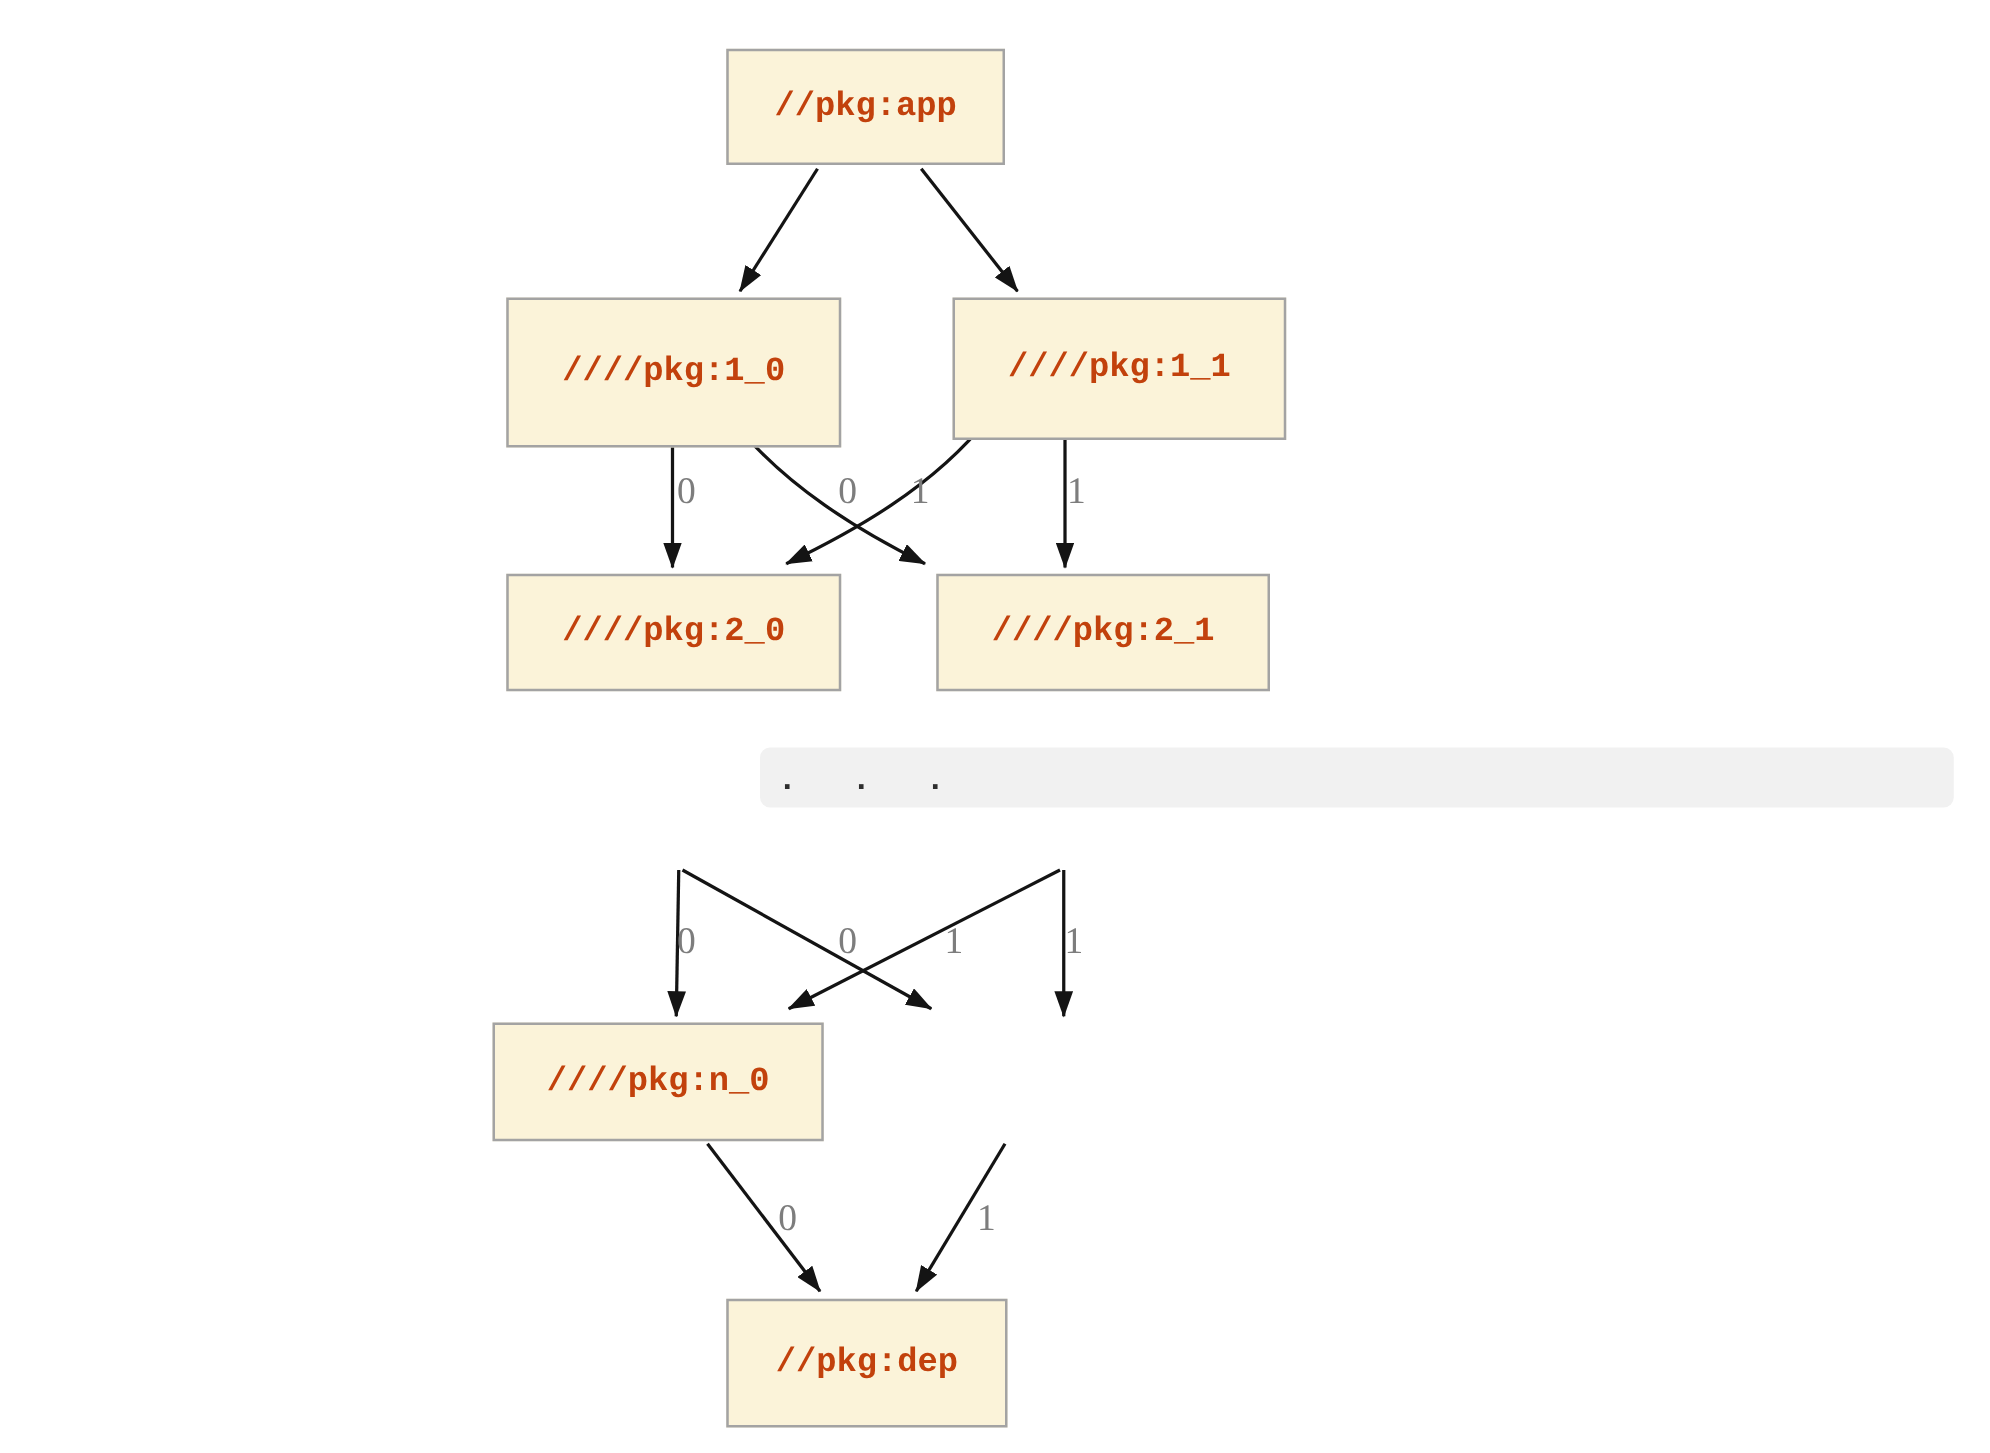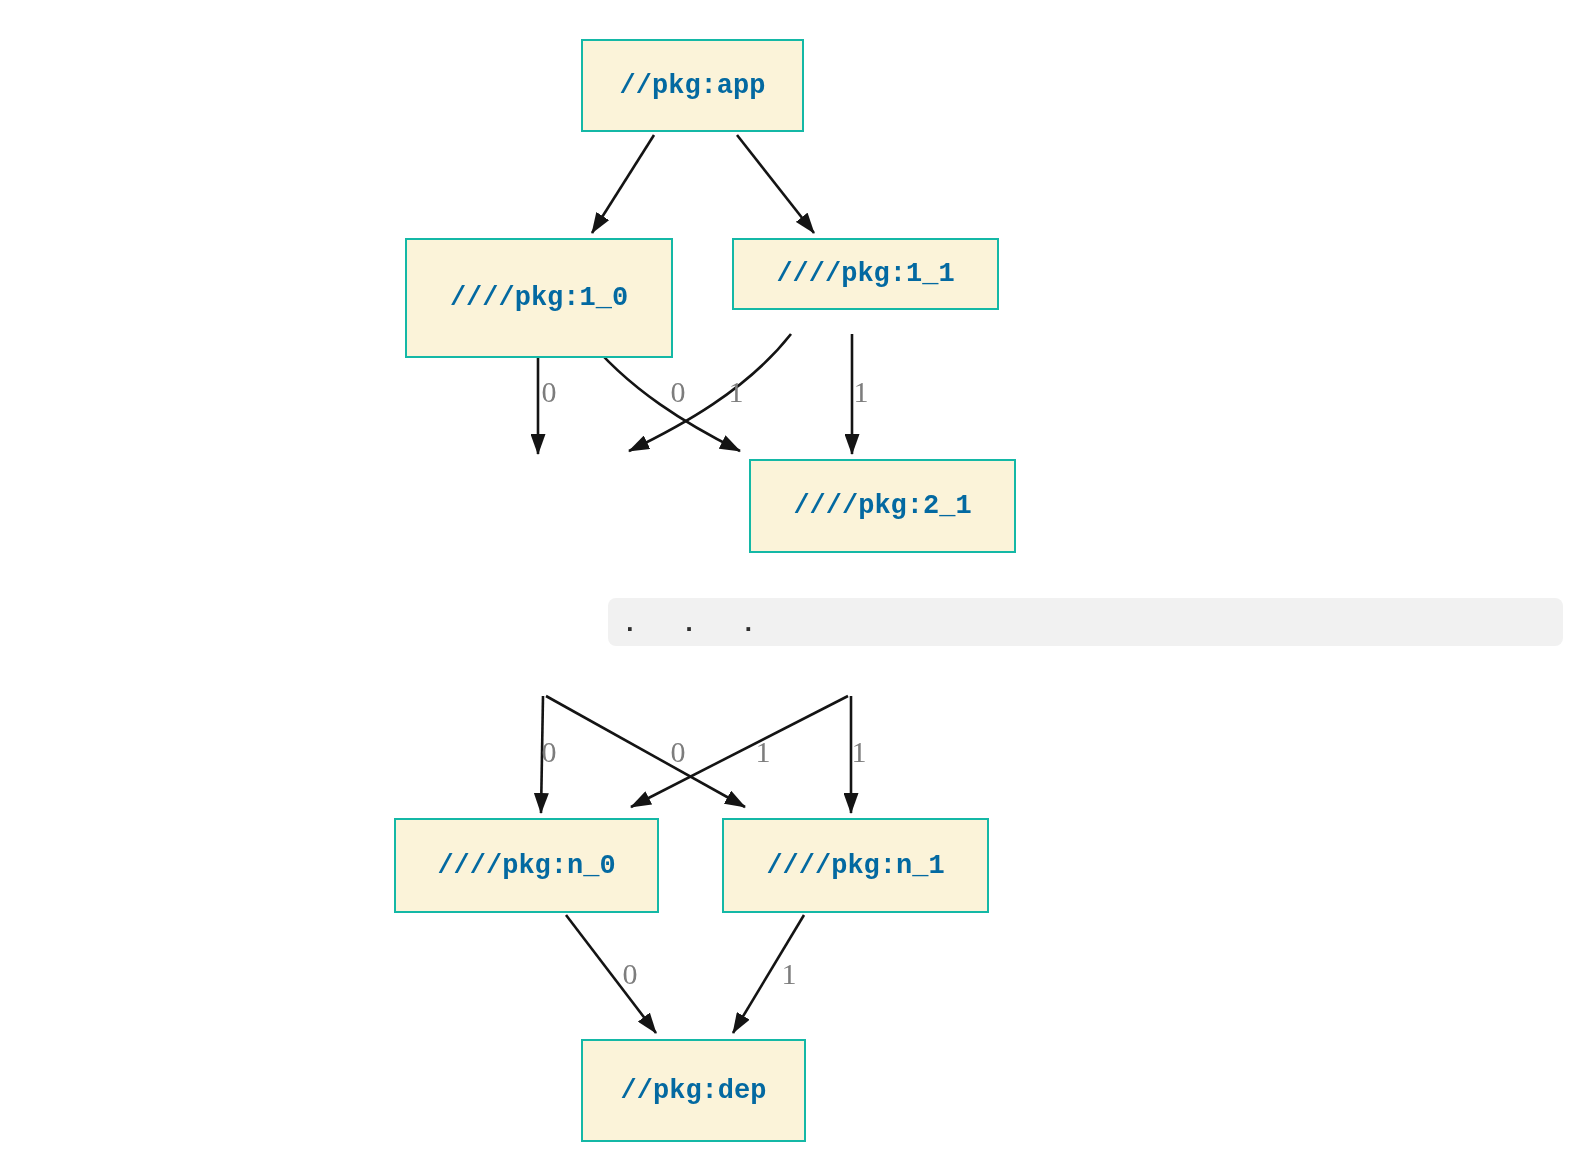"//pkg:app" .node { border: 2px solid #14b8a6 -> 2px solid #a3a3a3; color: #0369a1 -> #c2410c }
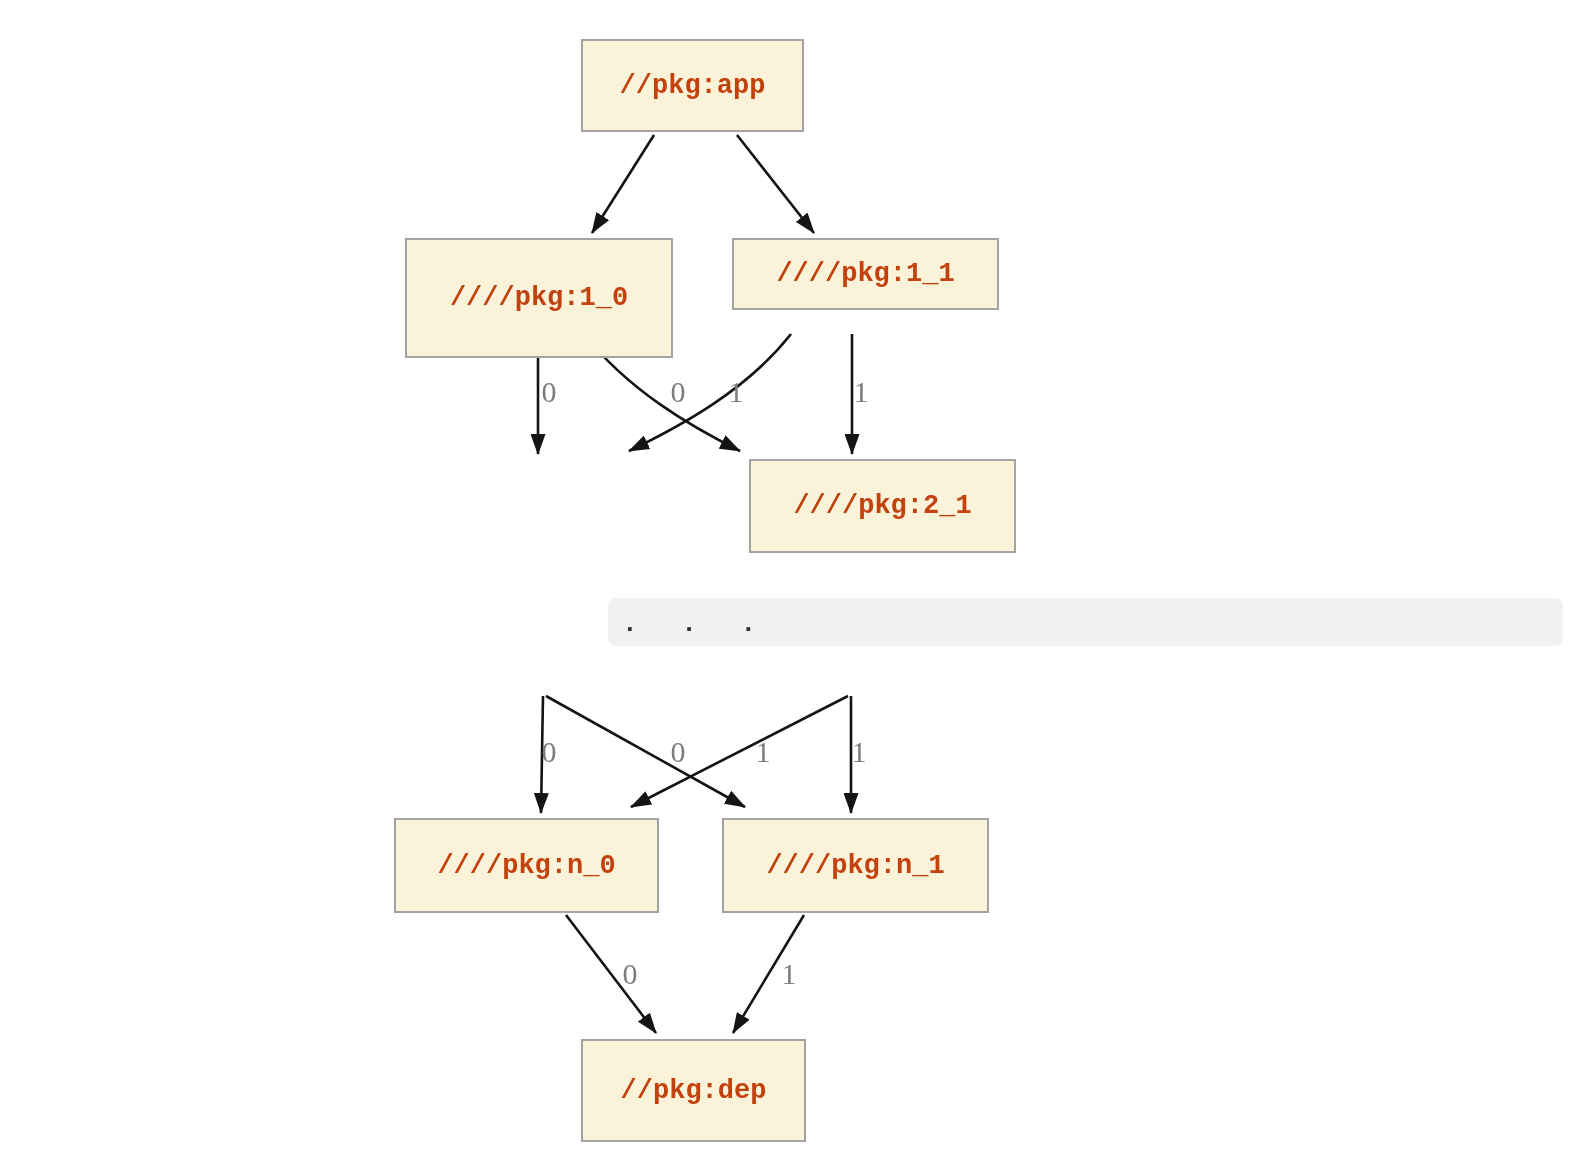"////pkg:1_1" .node-1-1 { height: 72px -> 114px; left: 732px -> 762px }
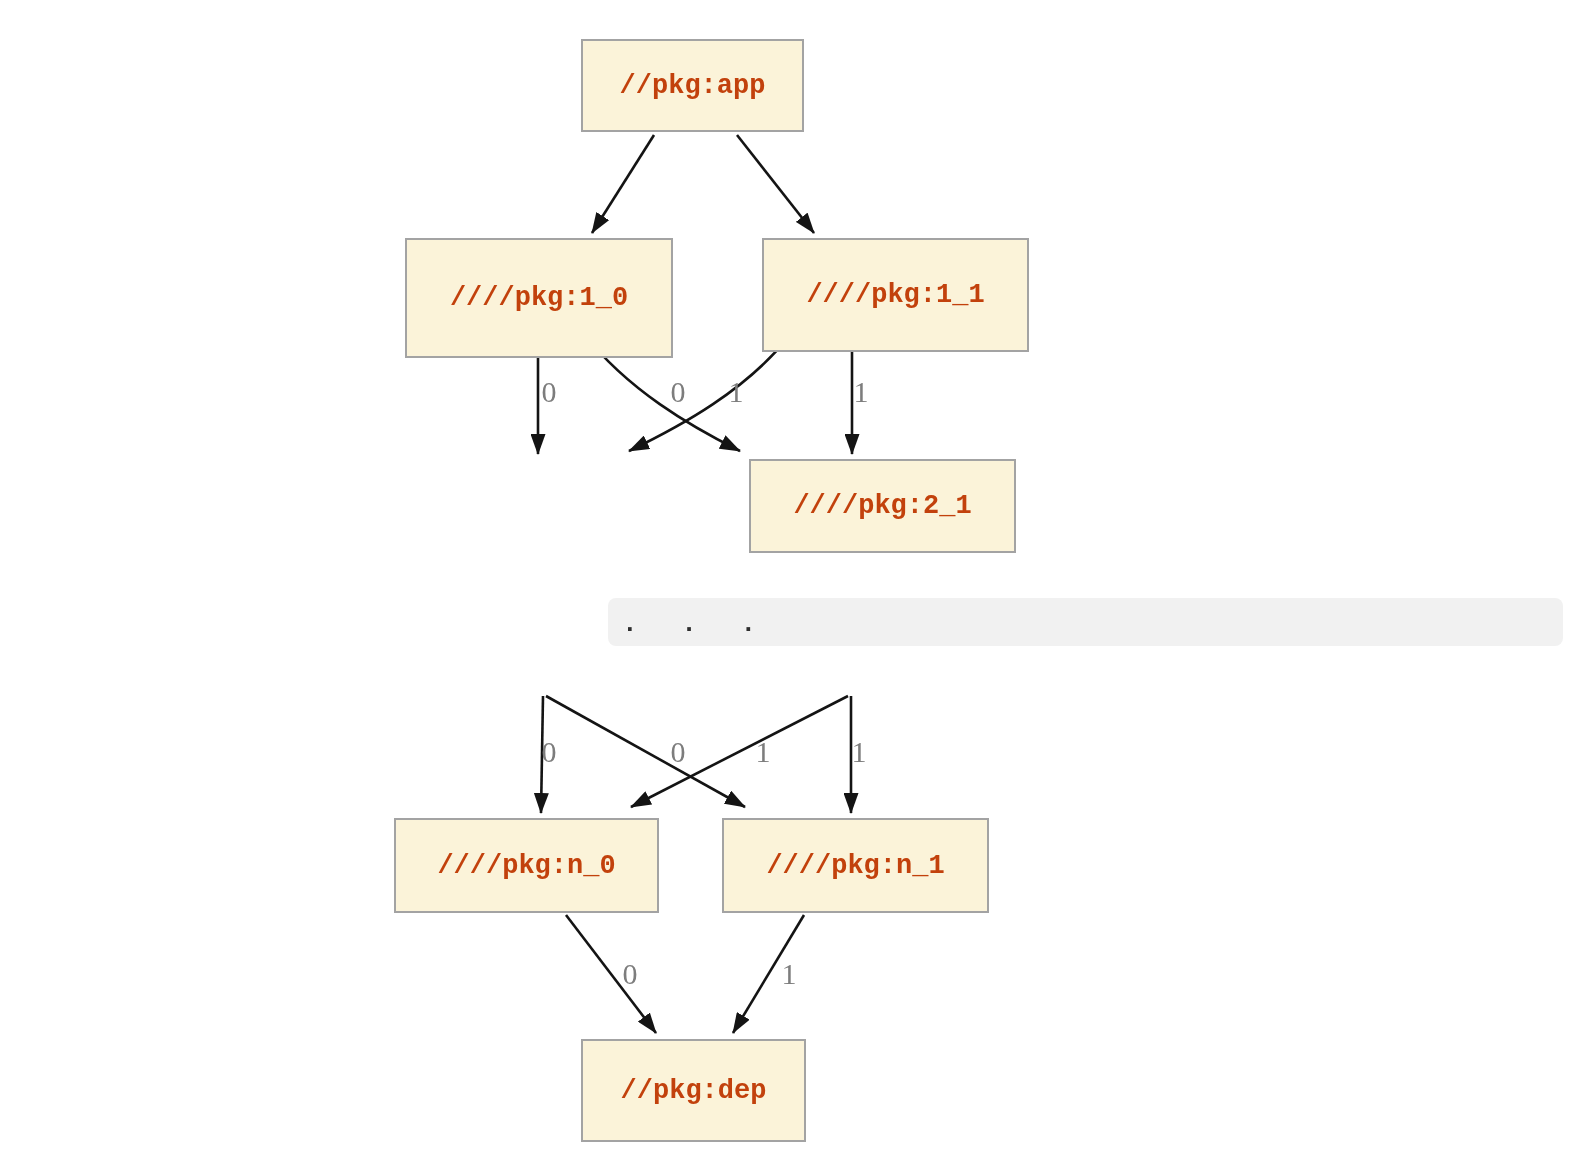"////pkg:2_0" div.node { html: none -> <div> <span>////pkg:2_0</span> </div> }
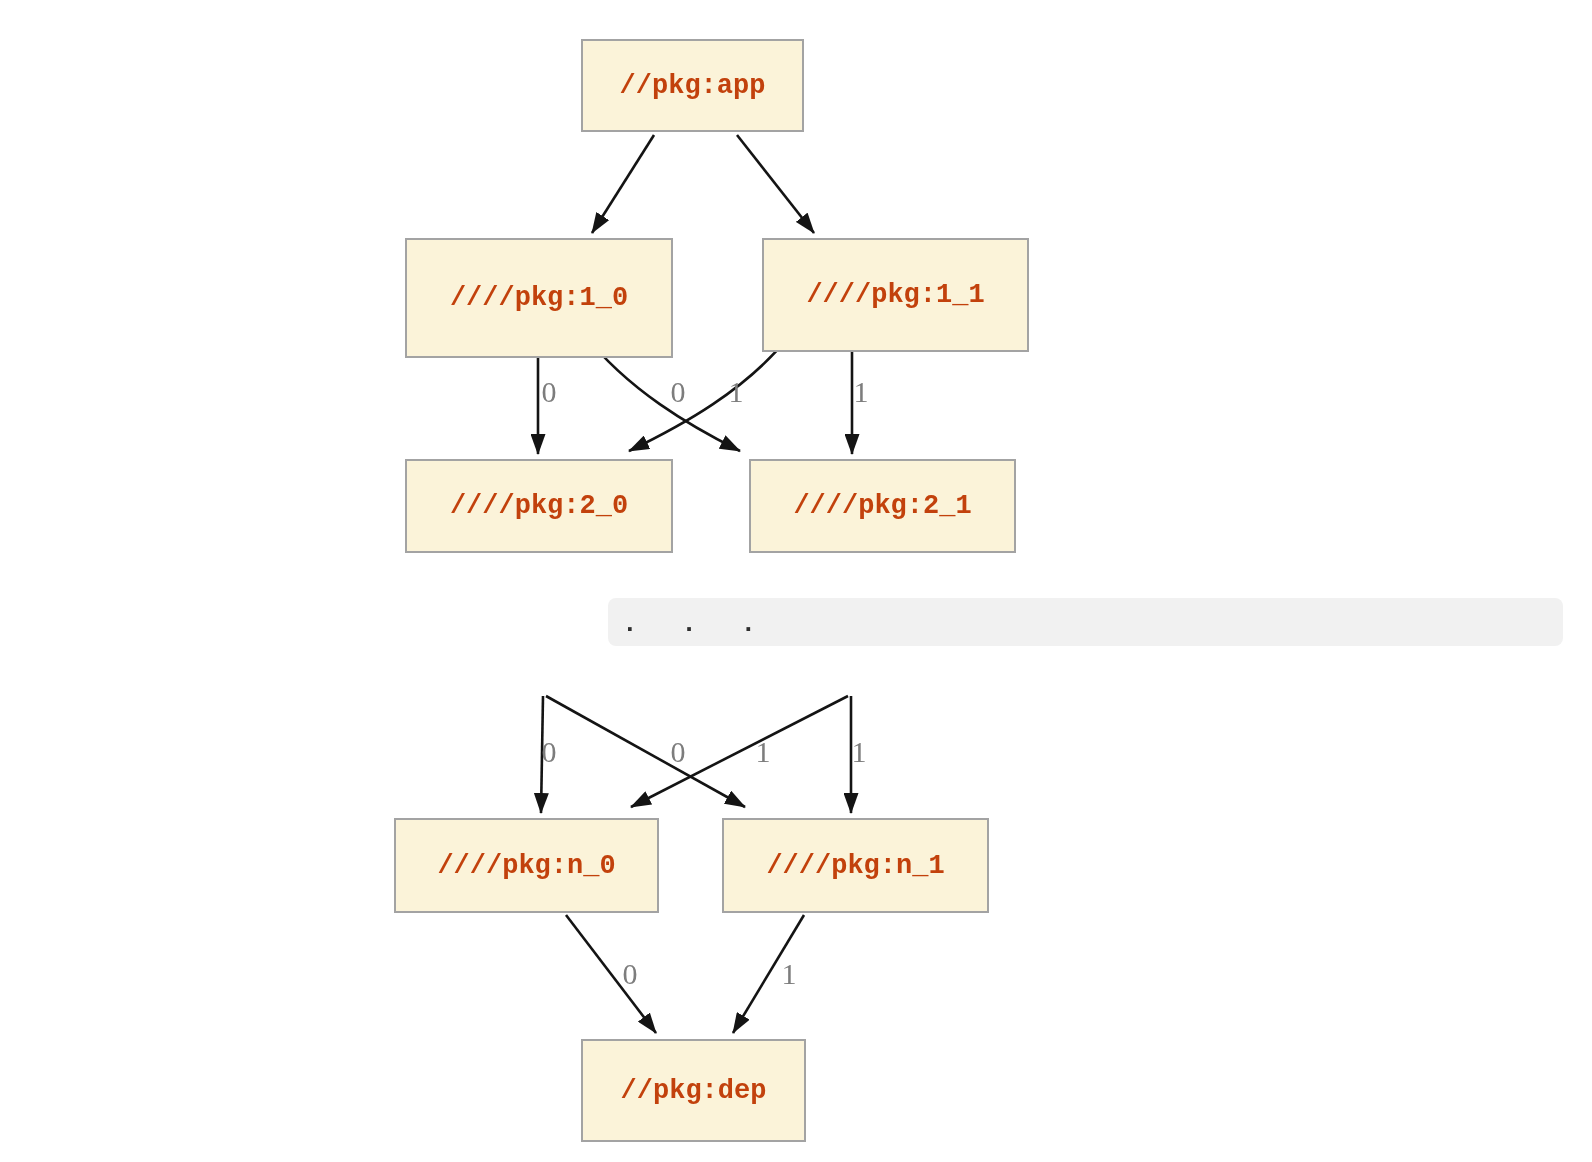"////pkg:n_1" div.node { html: <div> <span>////pkg:n_1</span> </div> -> none }
